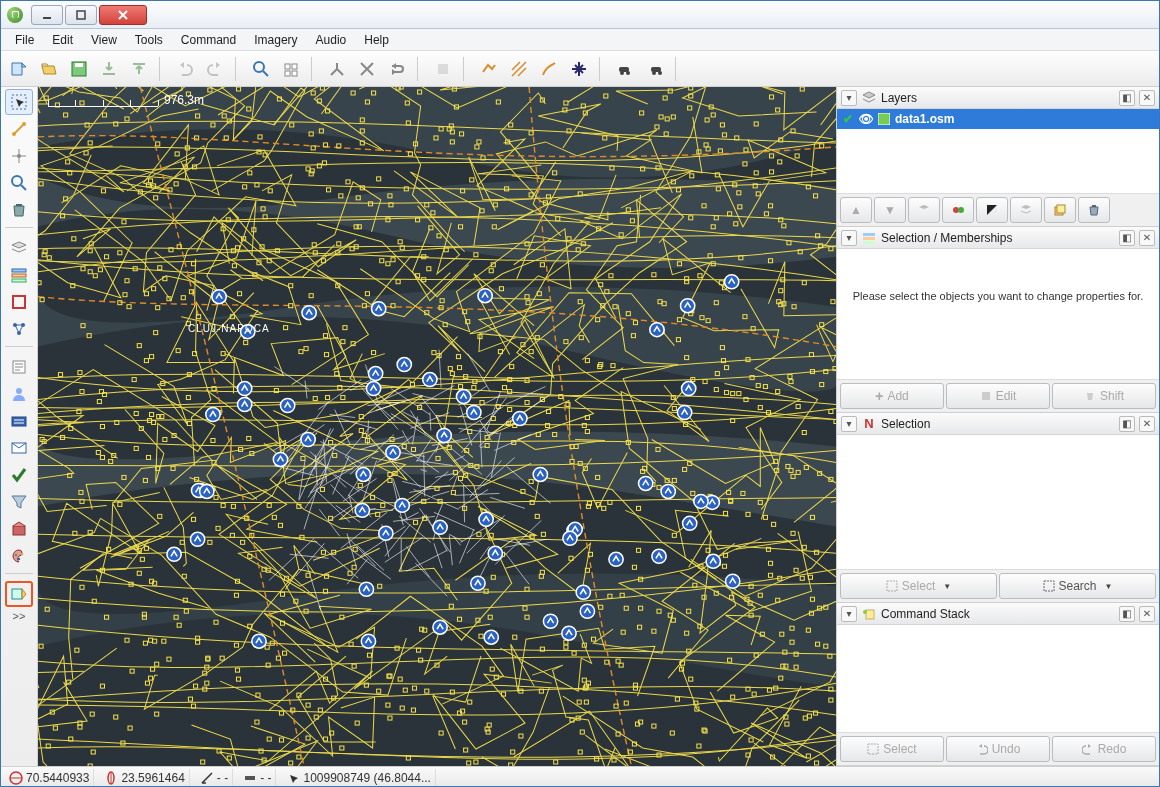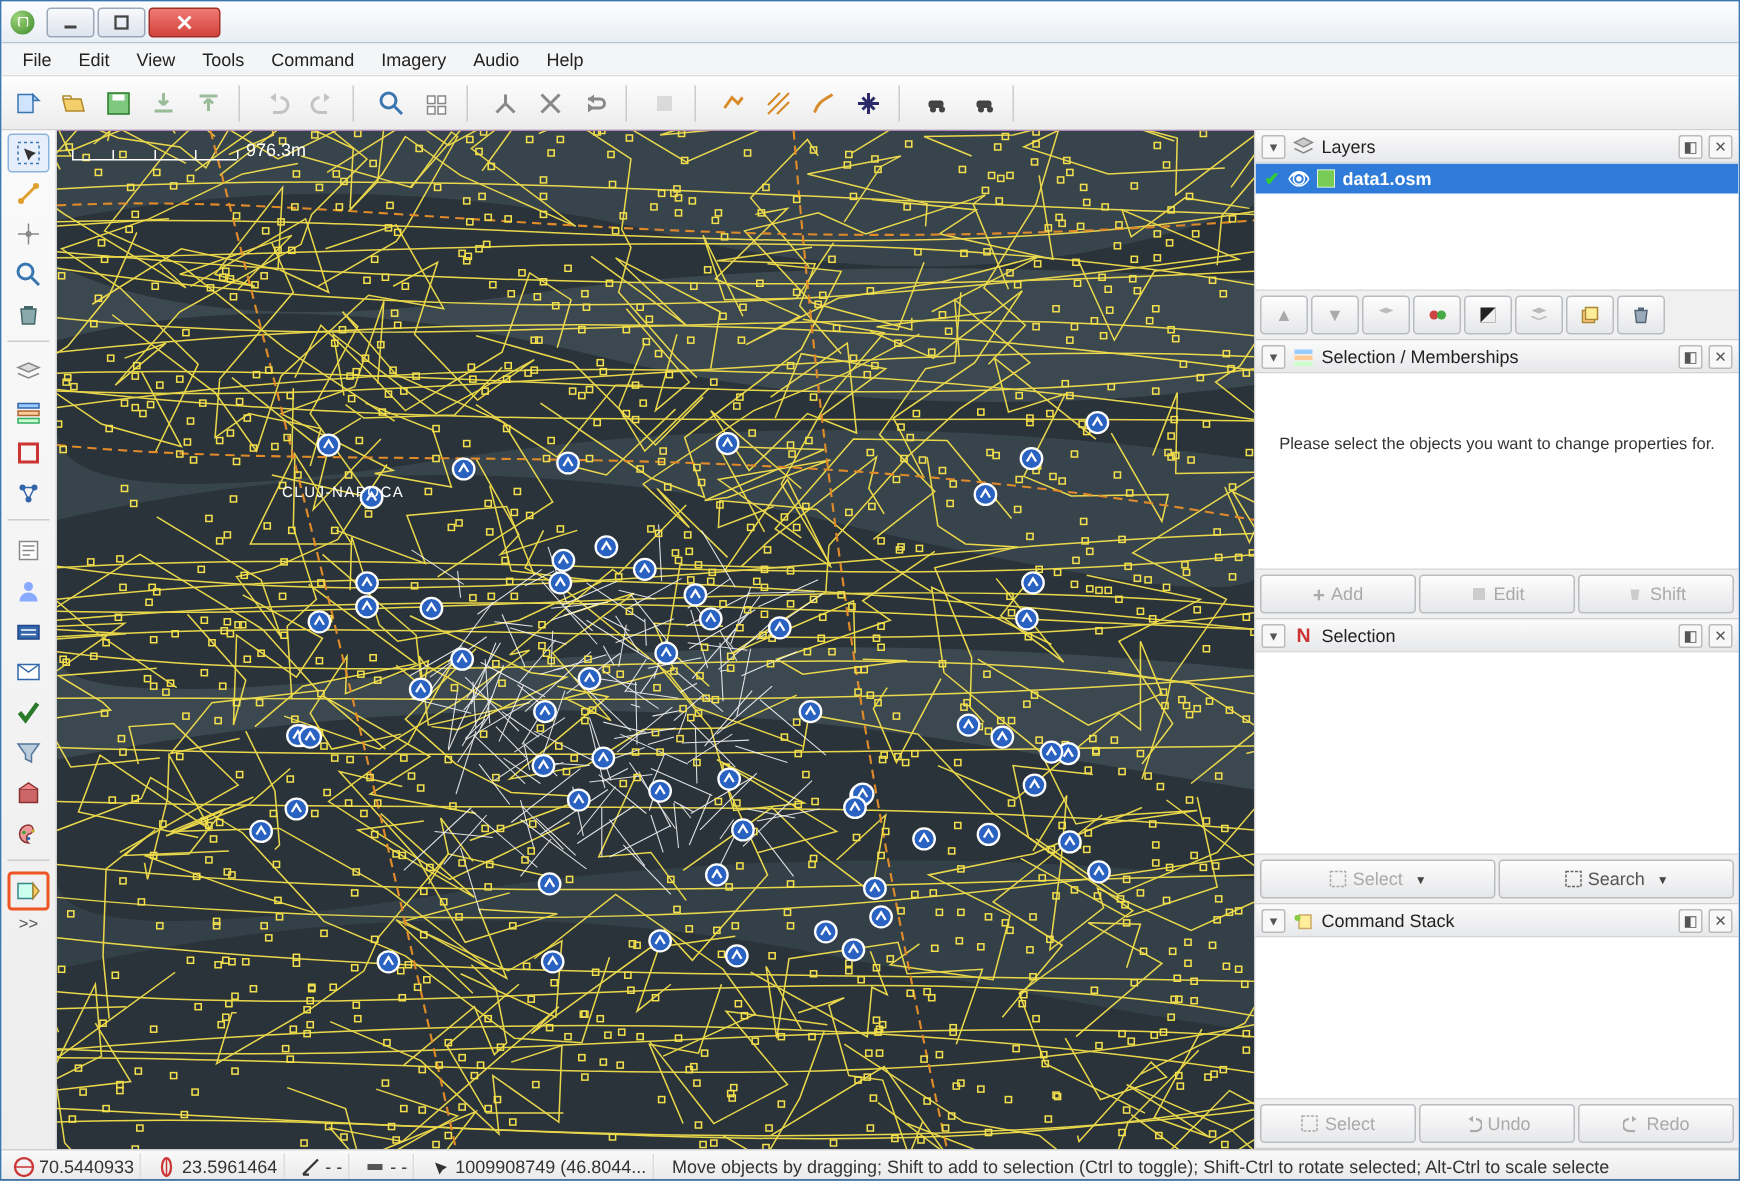"Move objects by dragging; Shift" div.hint { html: <div>Move objects by dragging; Shift to add to selection (Ctrl to toggle); Shift-Ctrl to rotate selected; Alt-Ctrl to scale selecte</div> -> none }
